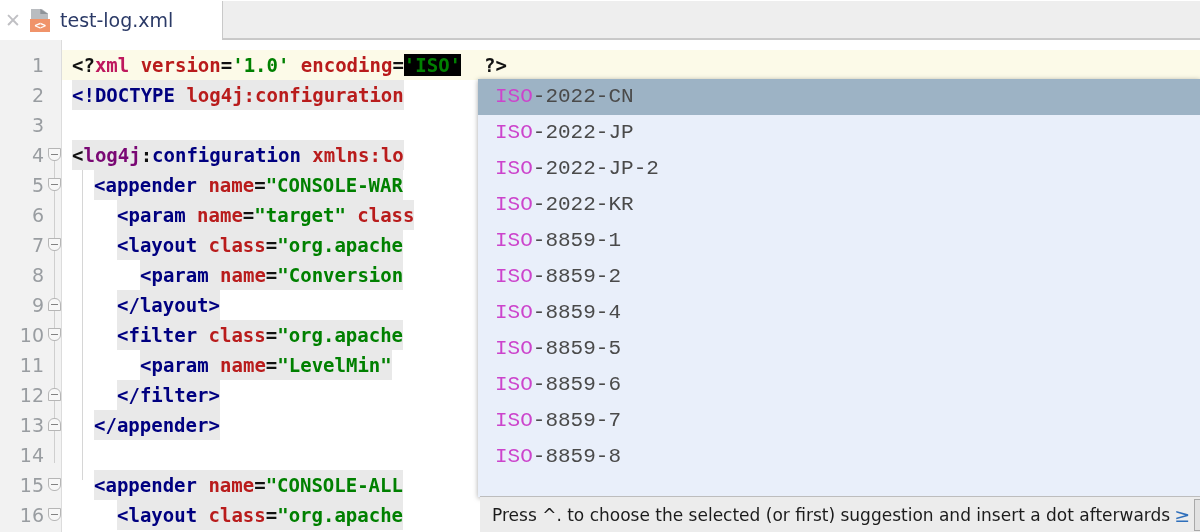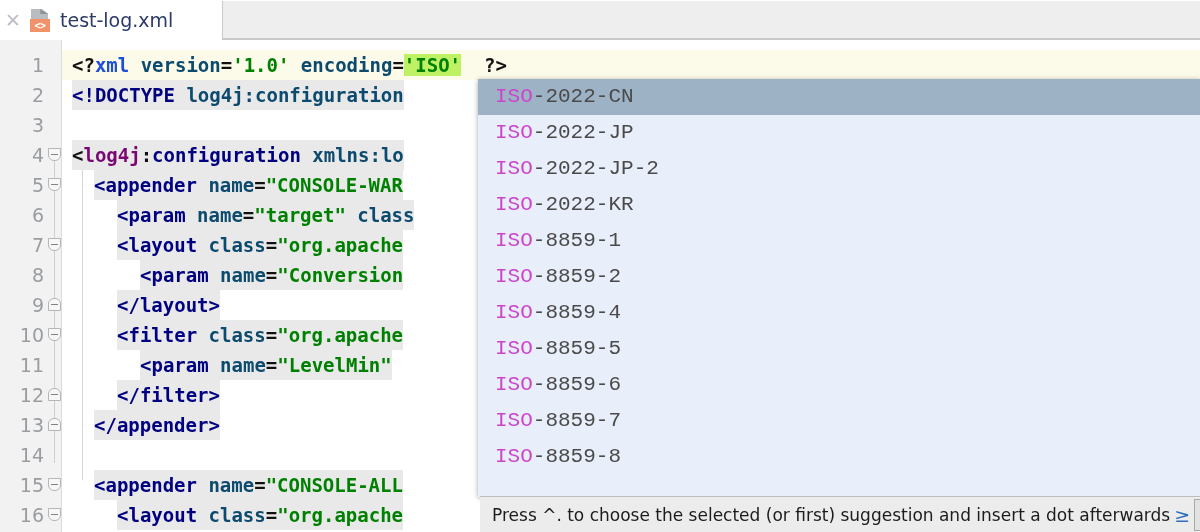"xml" .tok-proc { color: #1d4ed8 -> #be185d }
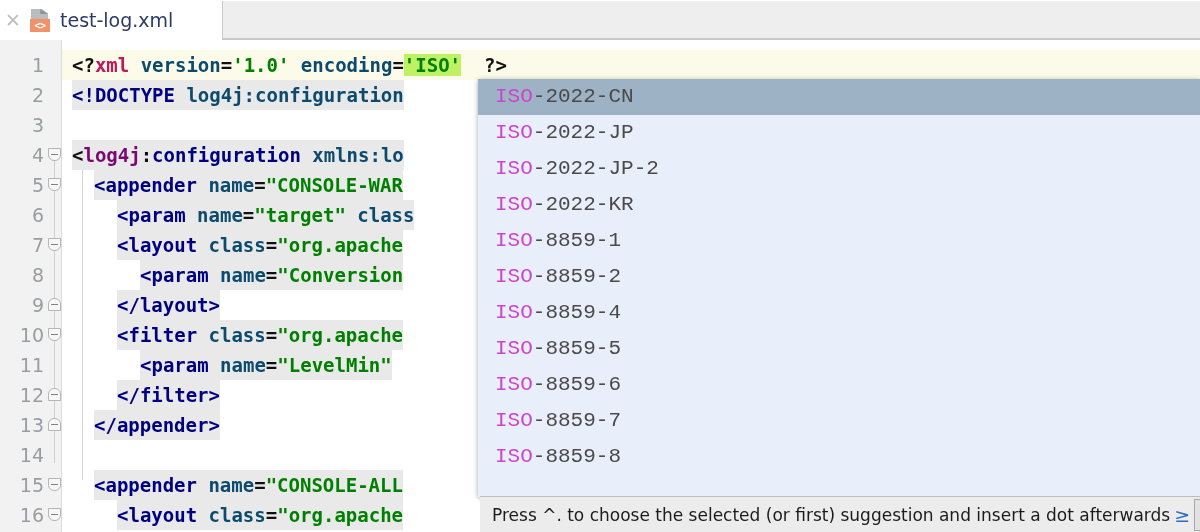"version" .tok-attr { color: #0c4a6e -> #b91c1c }
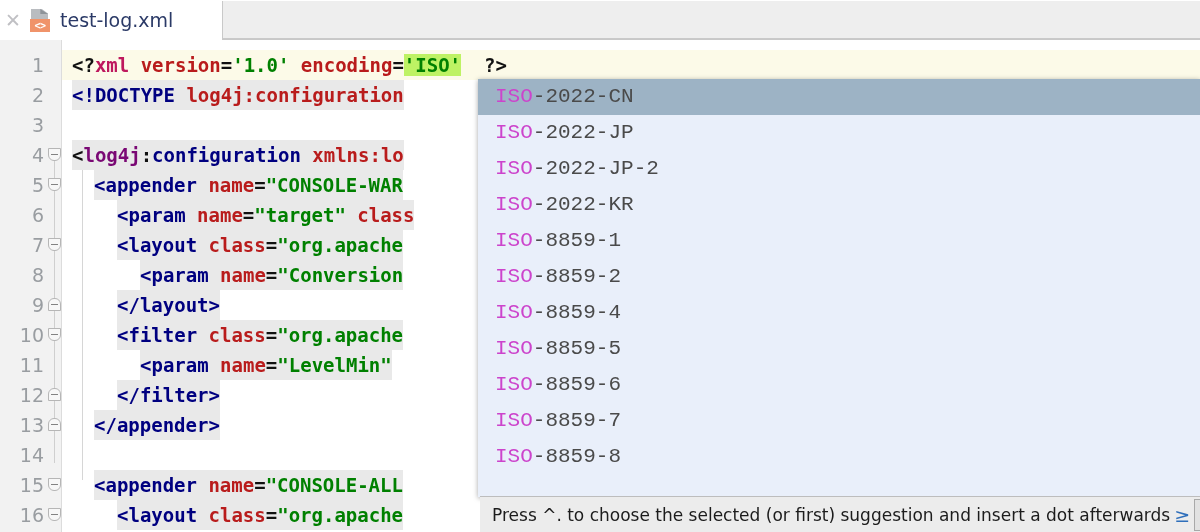"'ISO'" .sel { background: #bef264 -> #000000 }
